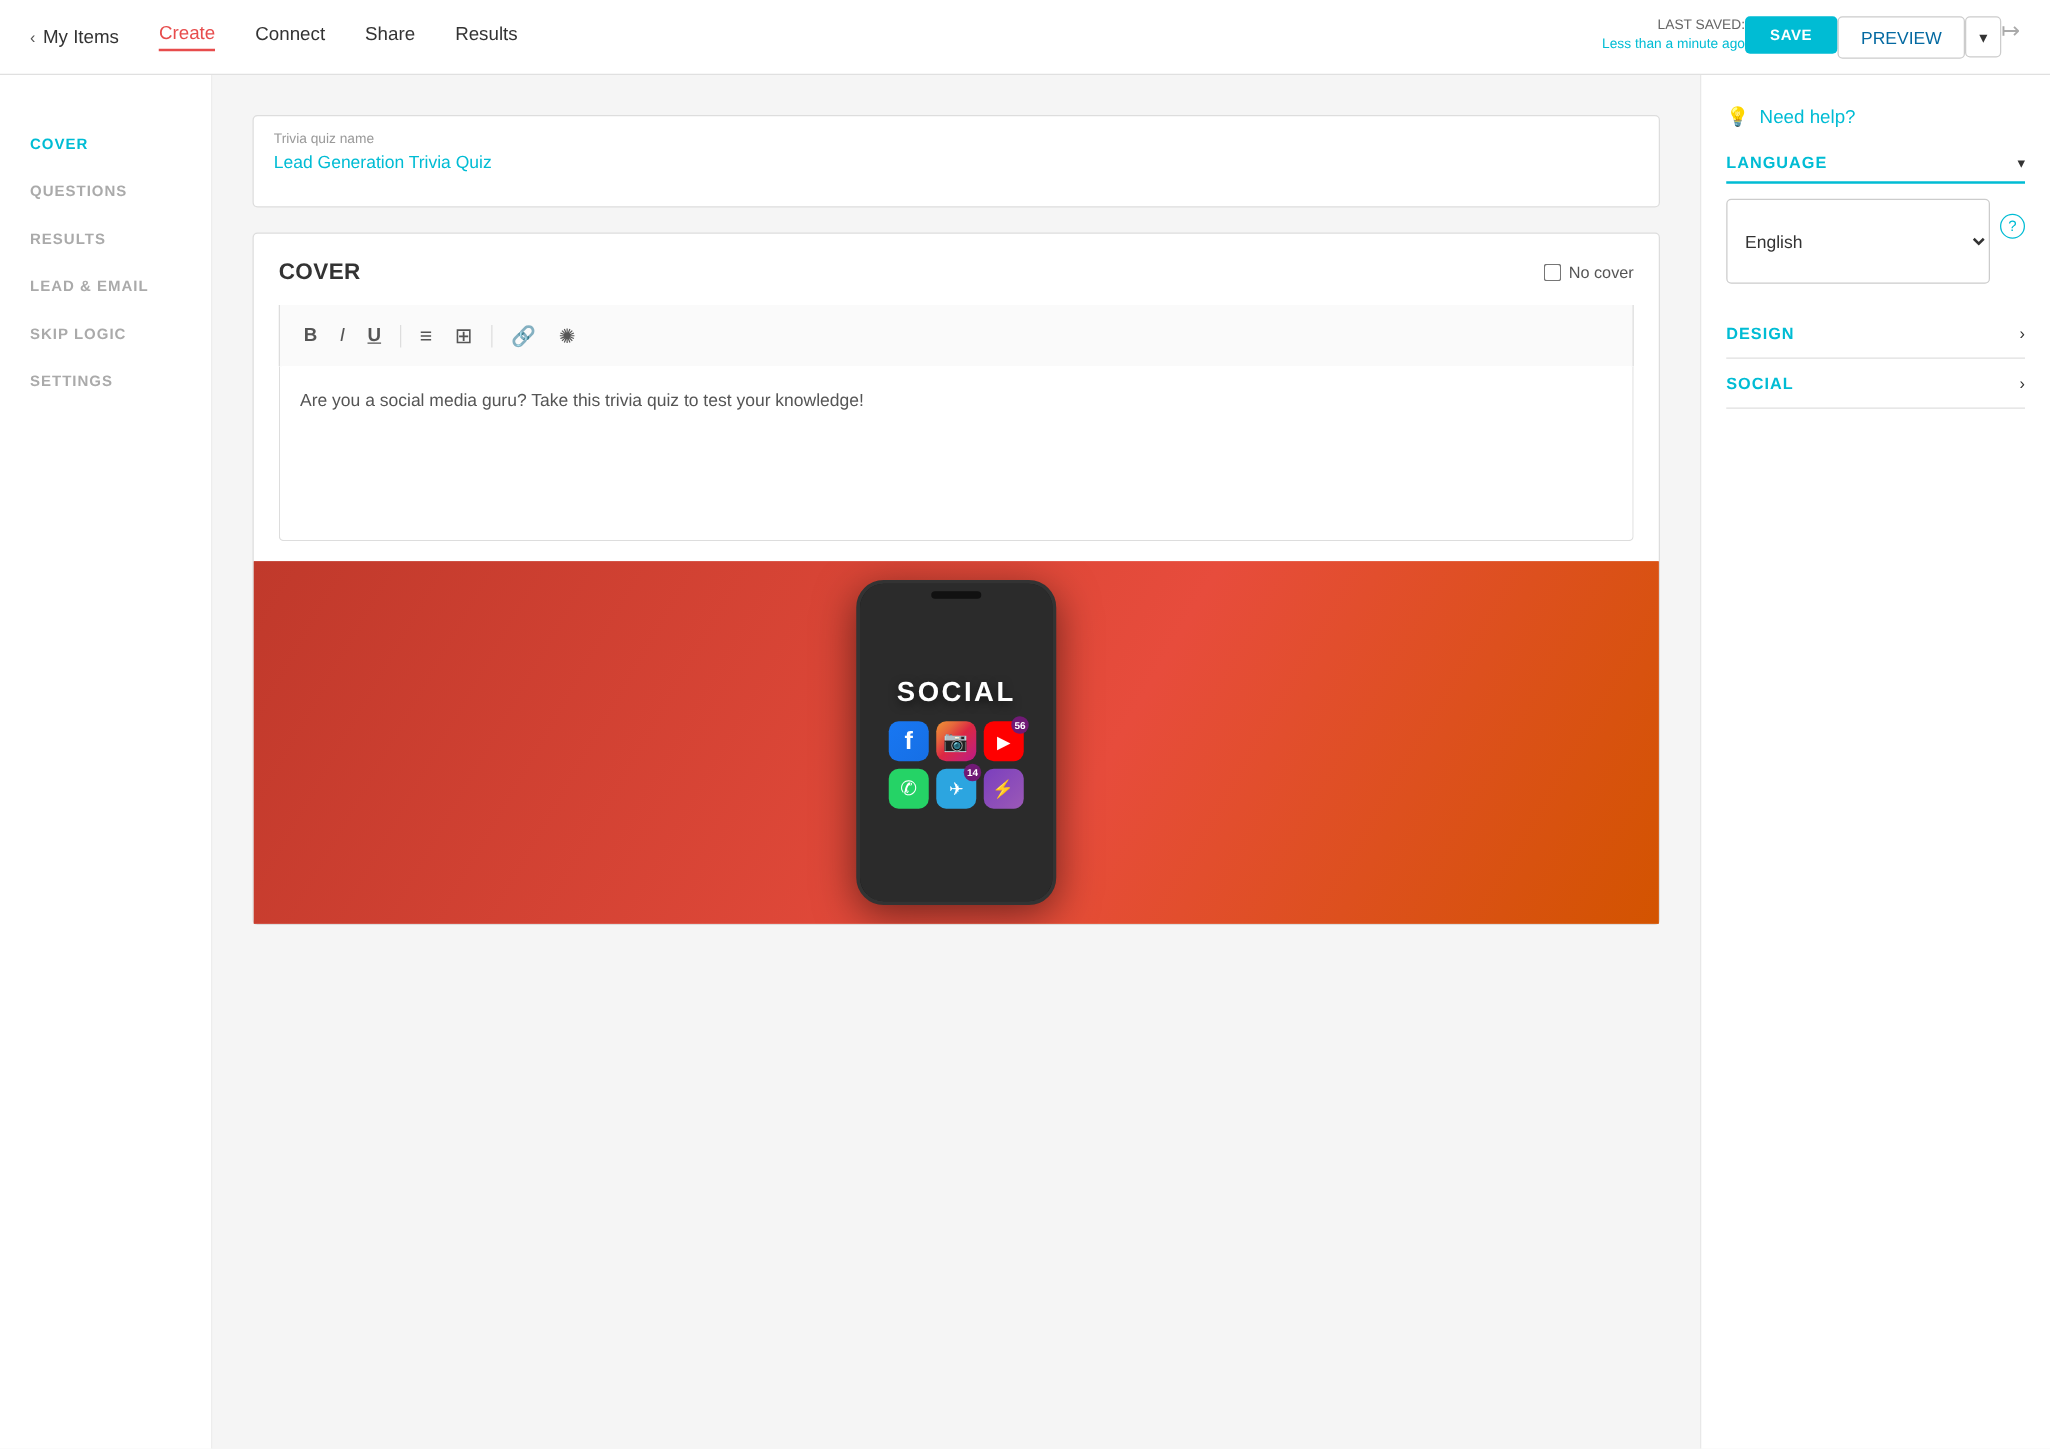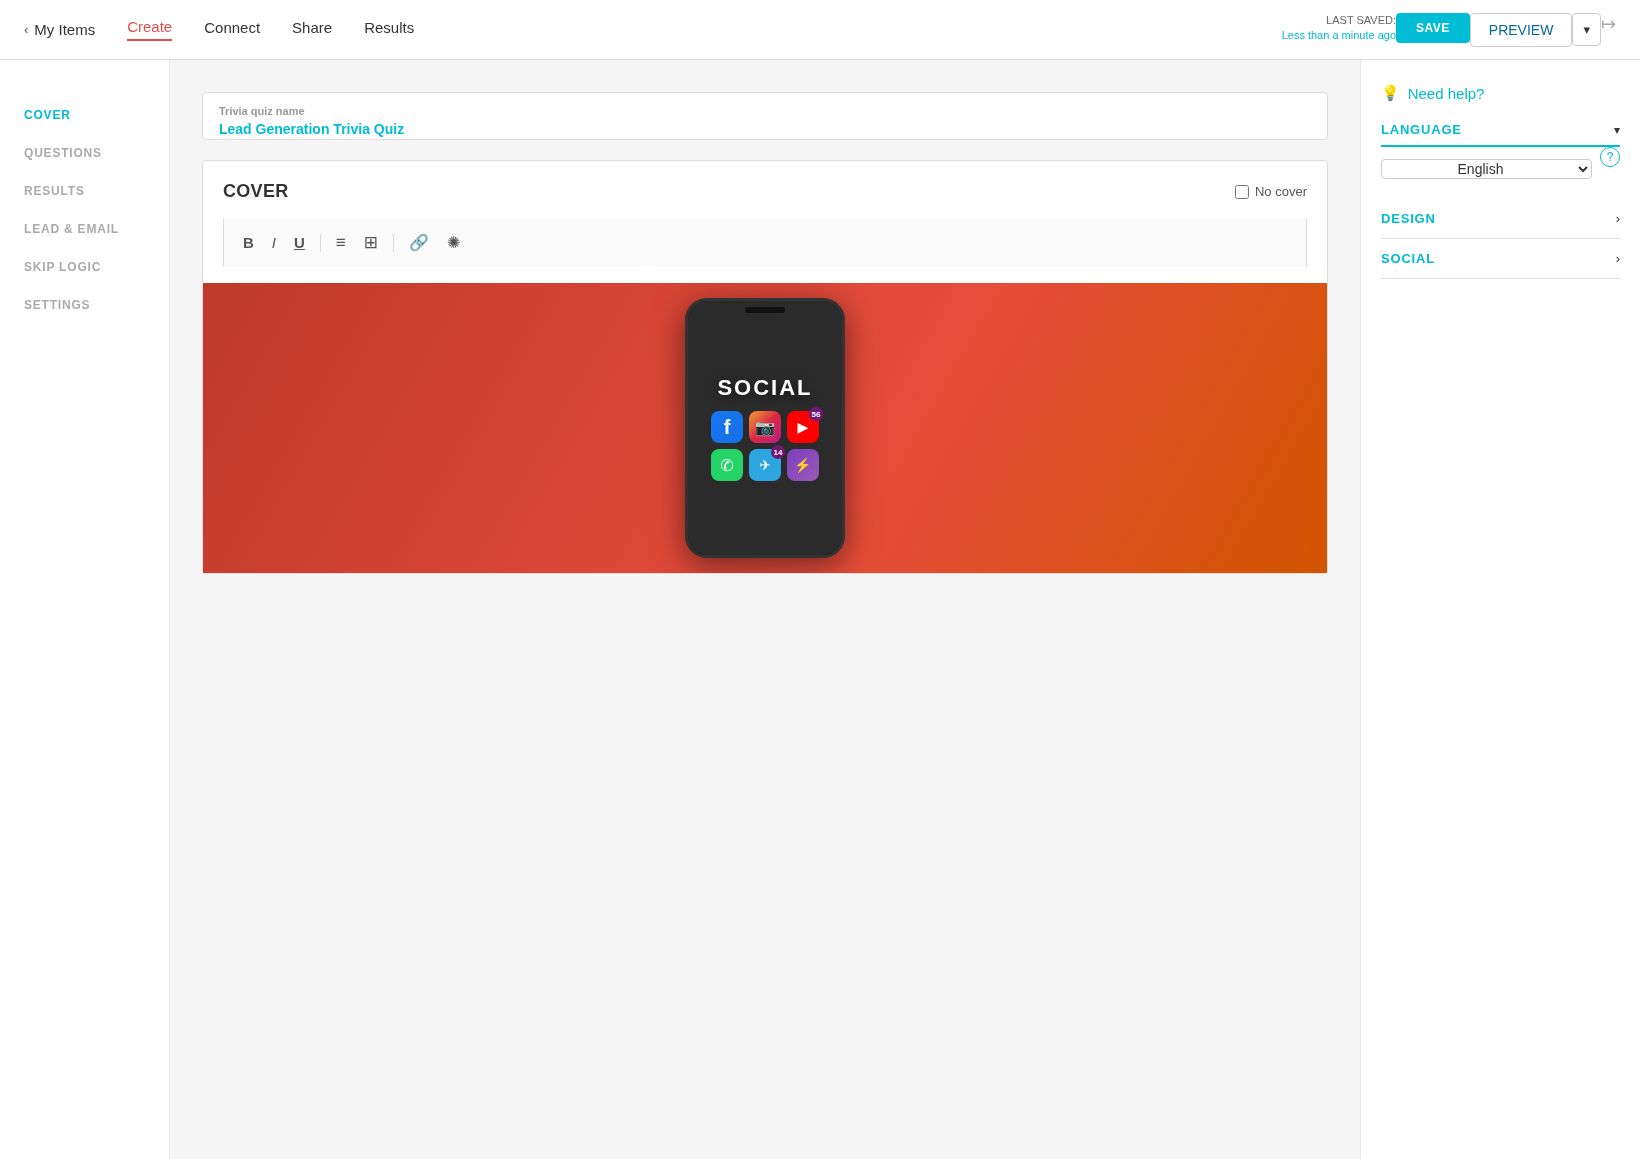"Trivia quiz name" .quiz-name-field { font-weight: bold -> none; padding: 12px 16px 2px -> 12px 16px 28px }
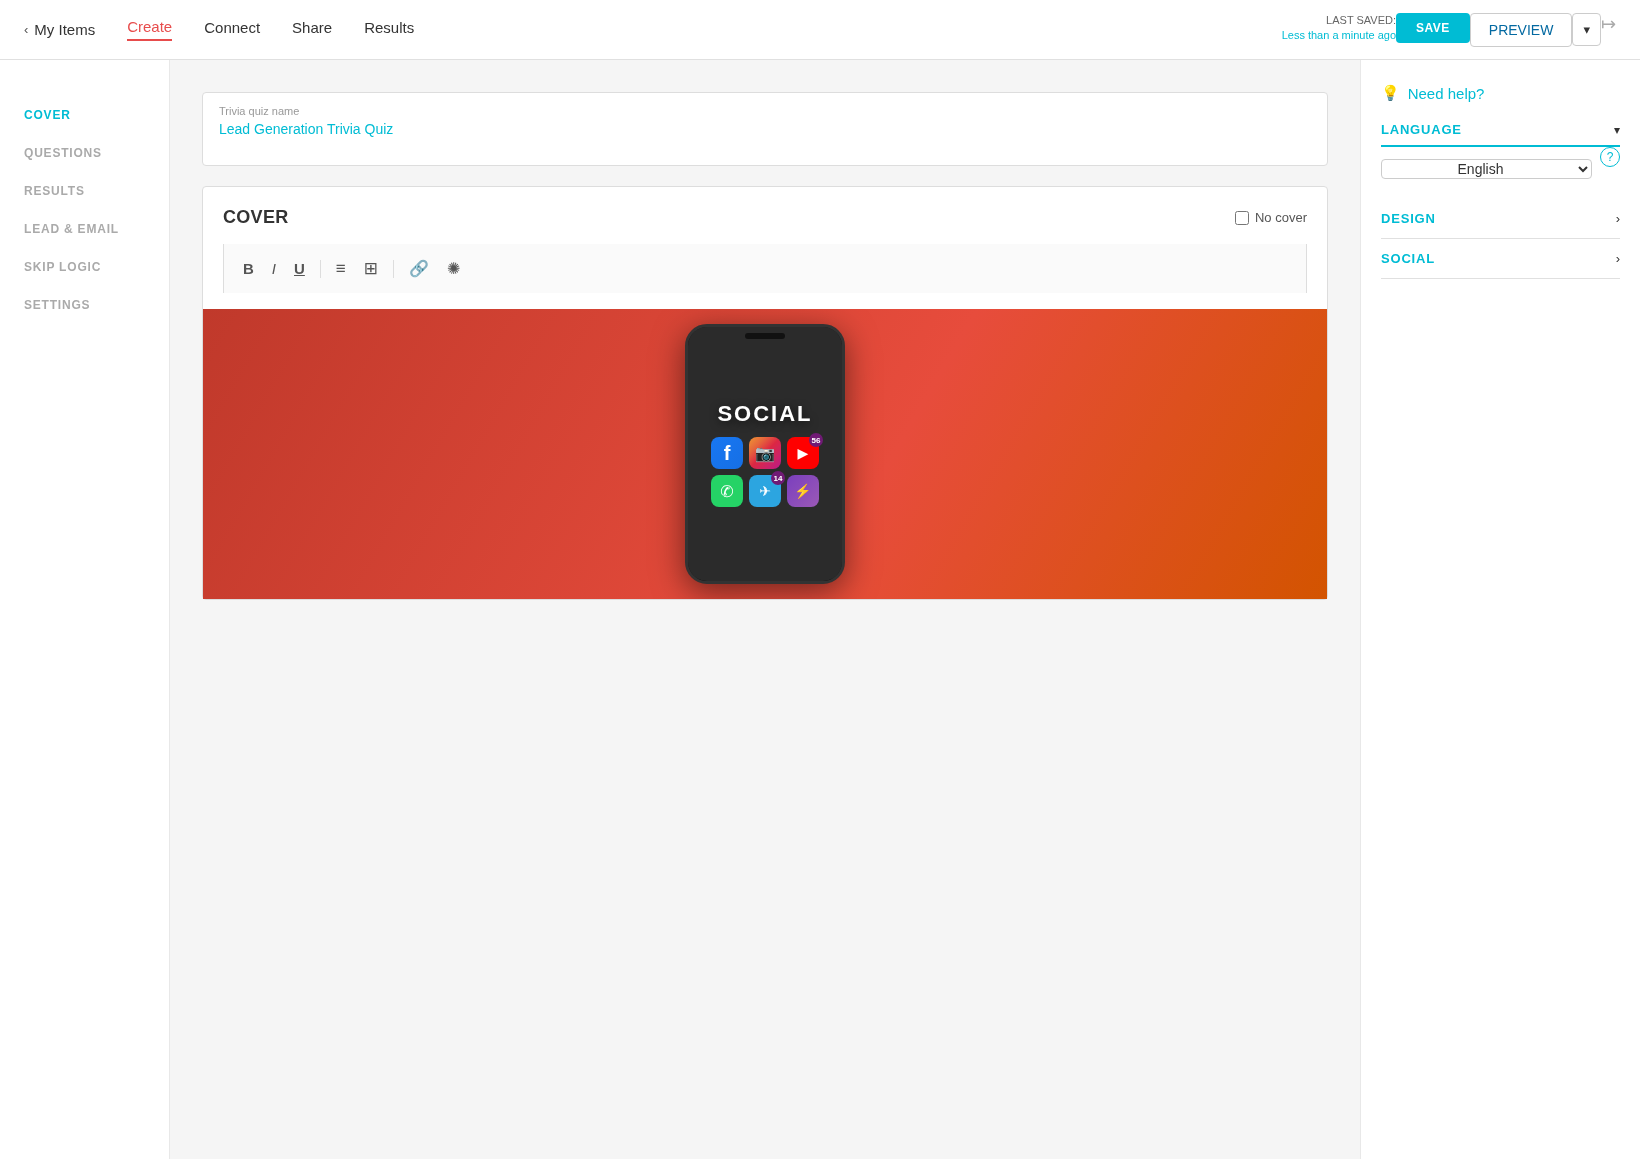"English" .language-select { padding: 0 10px -> 24px 10px; text-align: center -> none }
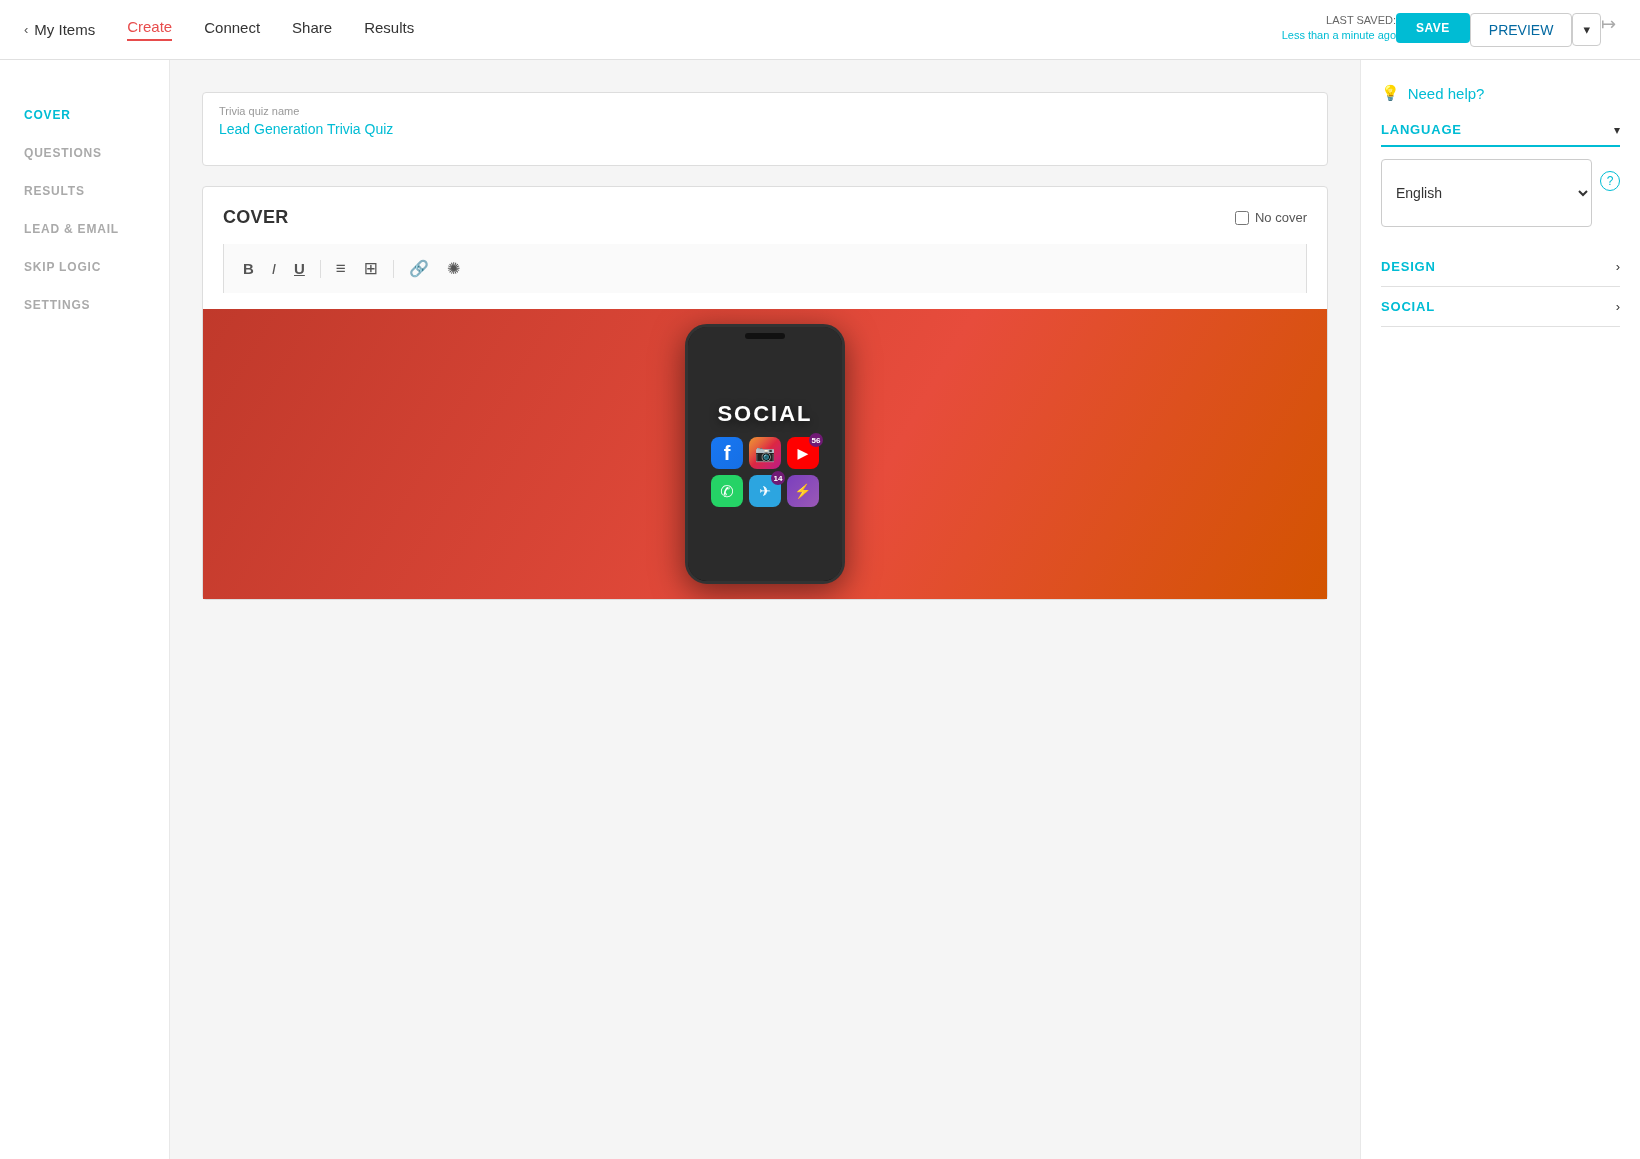"Are you a social media" div.editor-content { html: none -> <div> <span>Are you a social media guru? Take this trivia quiz to test your knowledge!</span> </div> }
